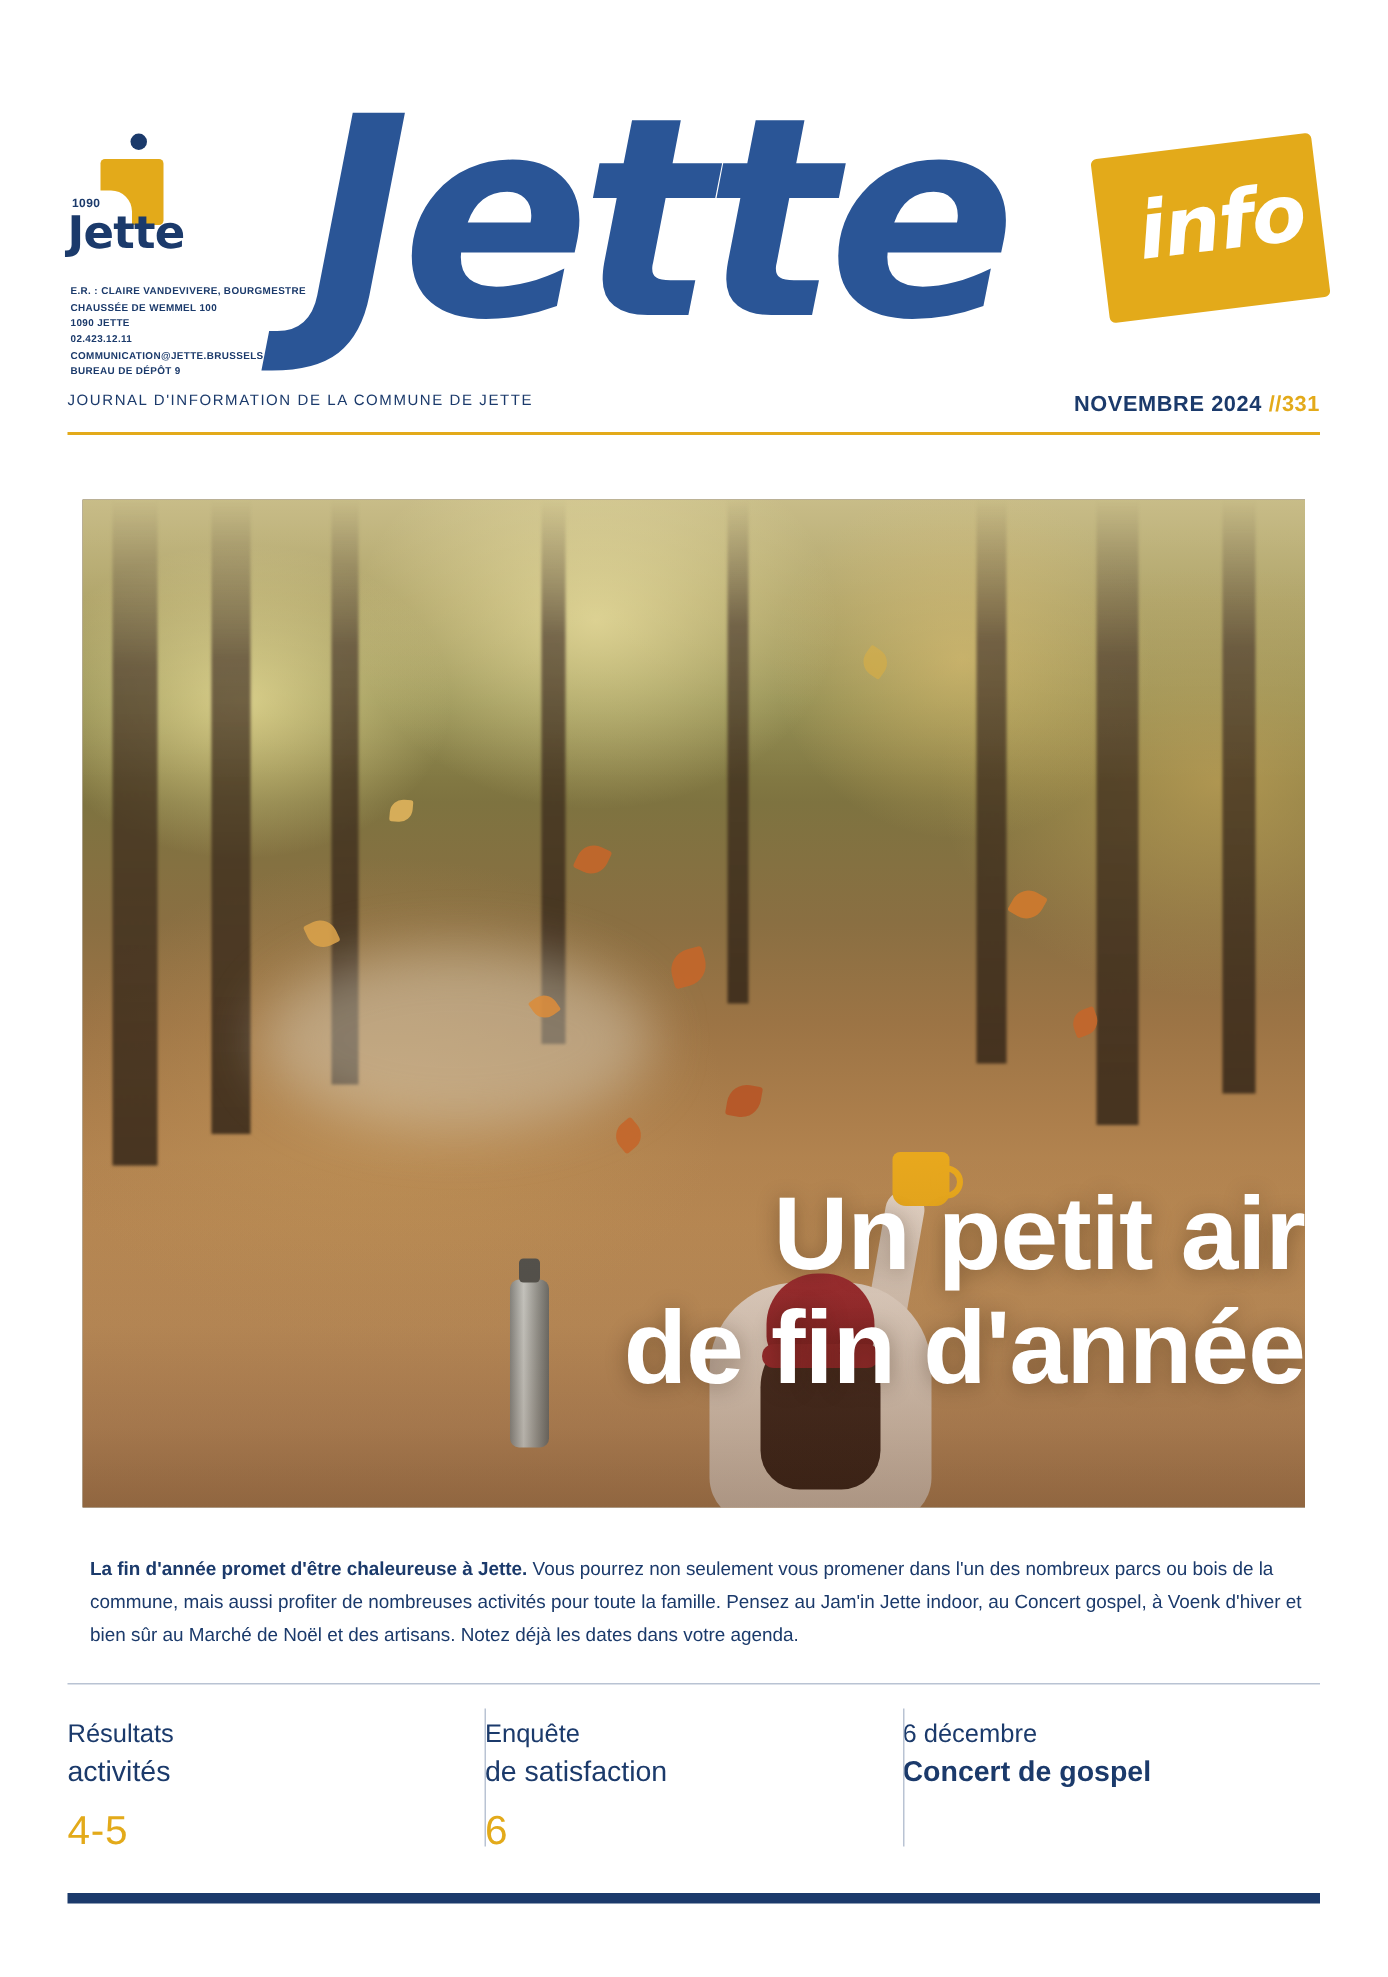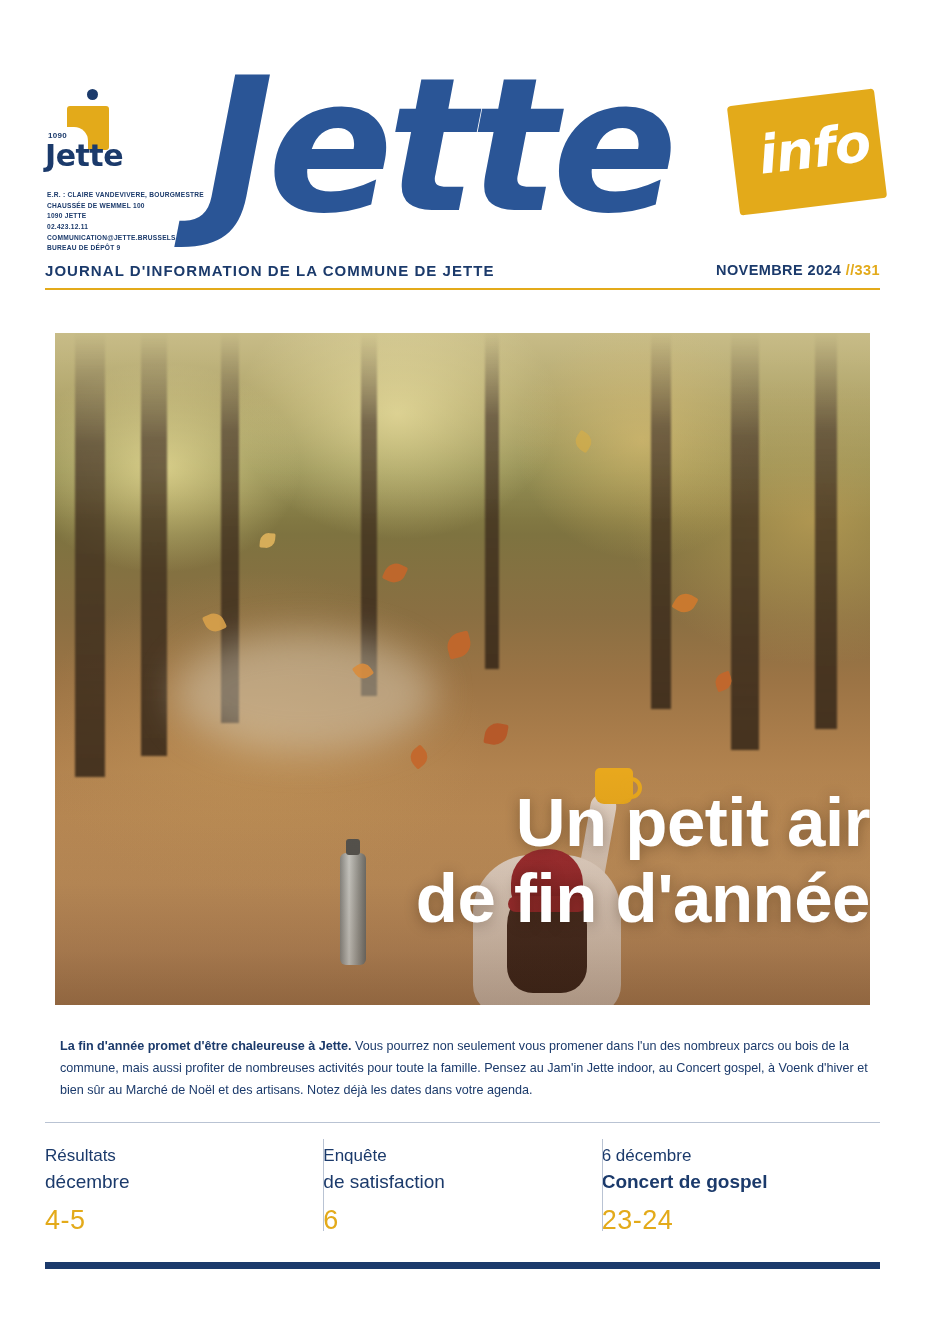"JOURNAL D'INFORMATION DE LA COMMUNE" .subhead-left { font-size: 15px -> 10px; font-weight: bold -> normal }
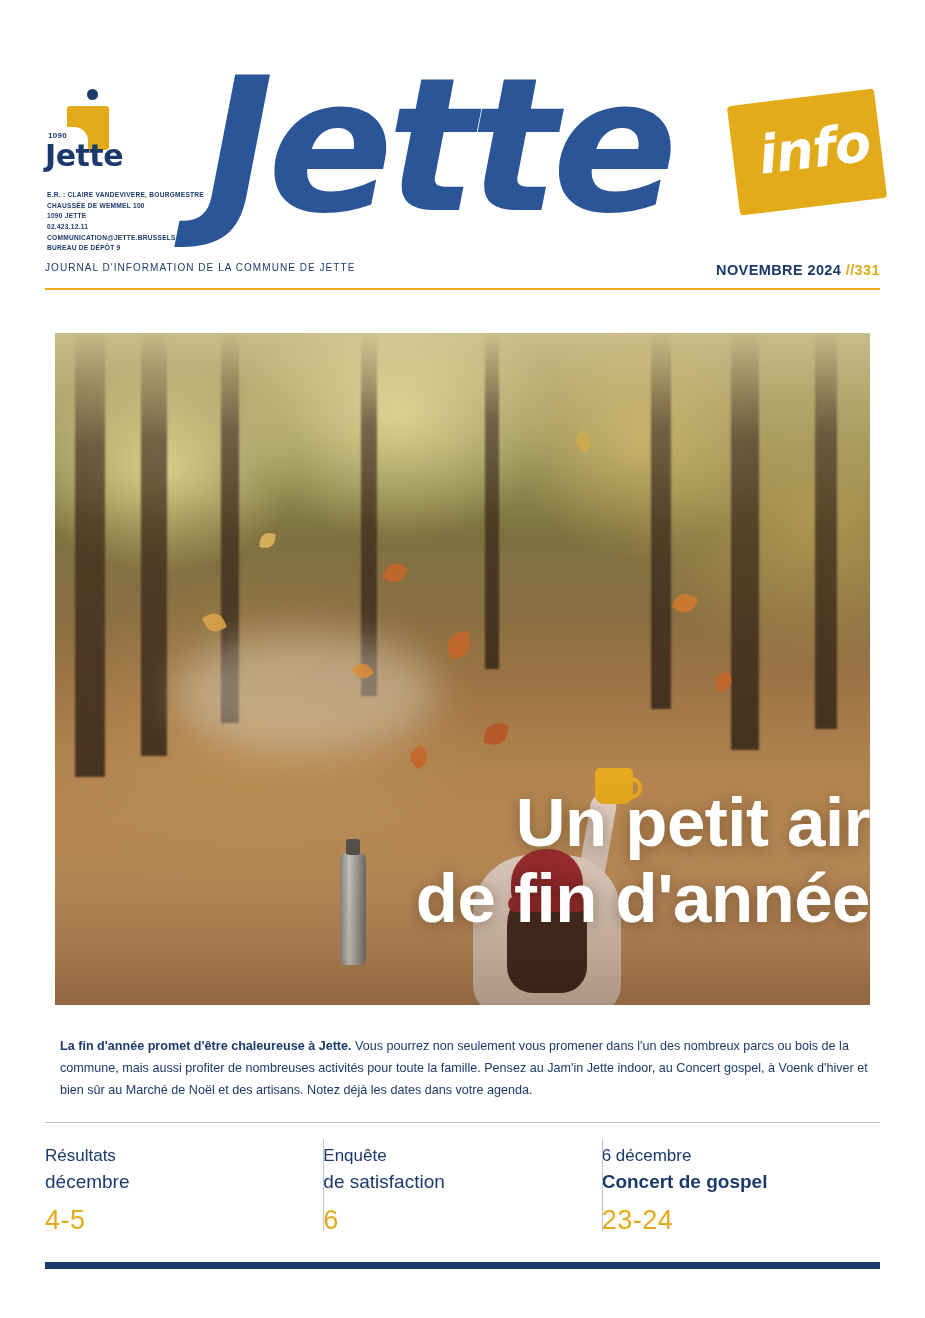"décembre" div.teaser-line { text: décembre -> activités }
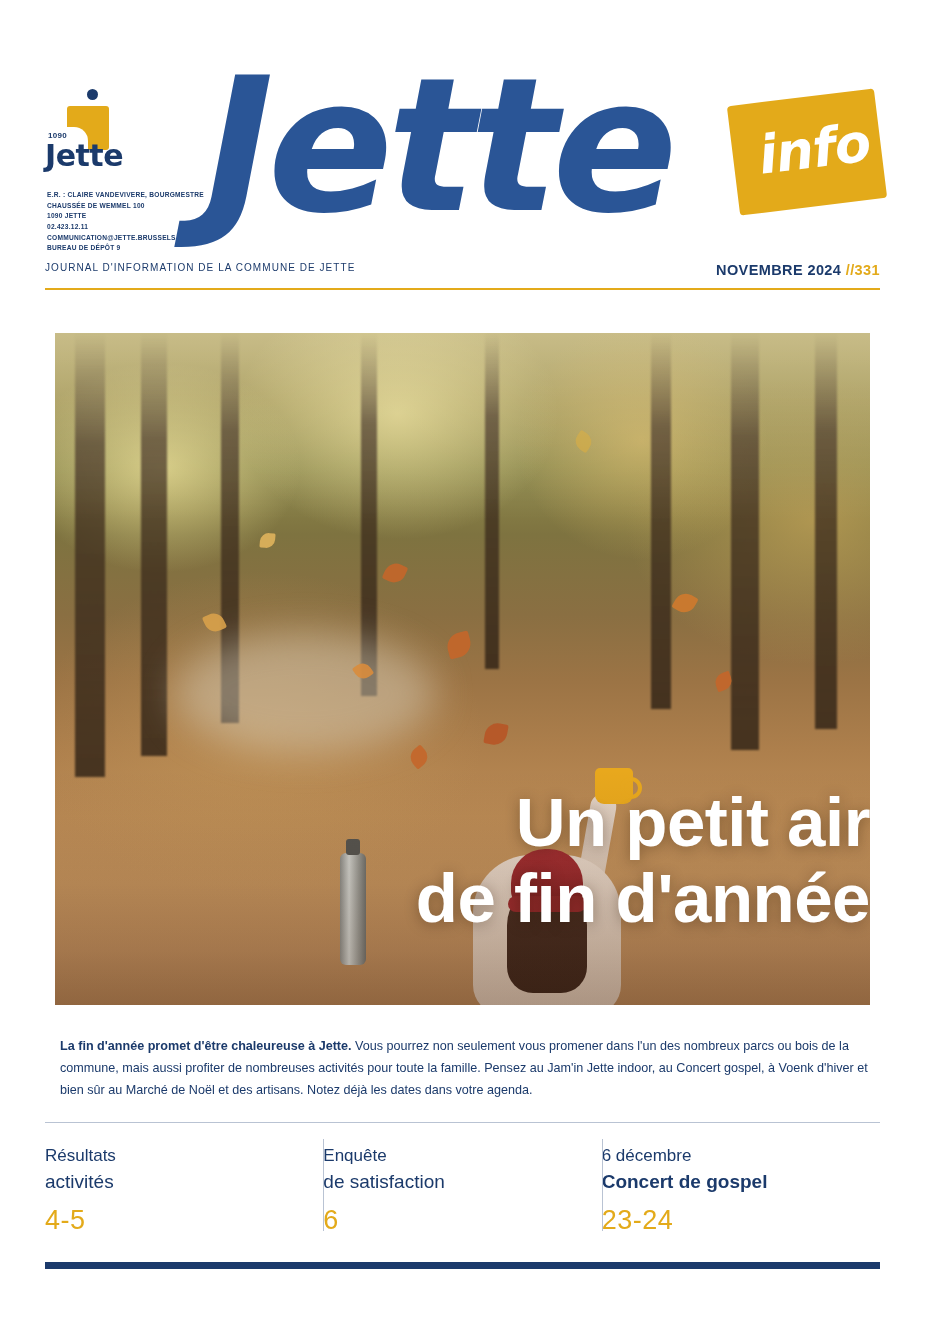"23-24" div.teaser-pages { html: <div>23-24</div> -> none }
